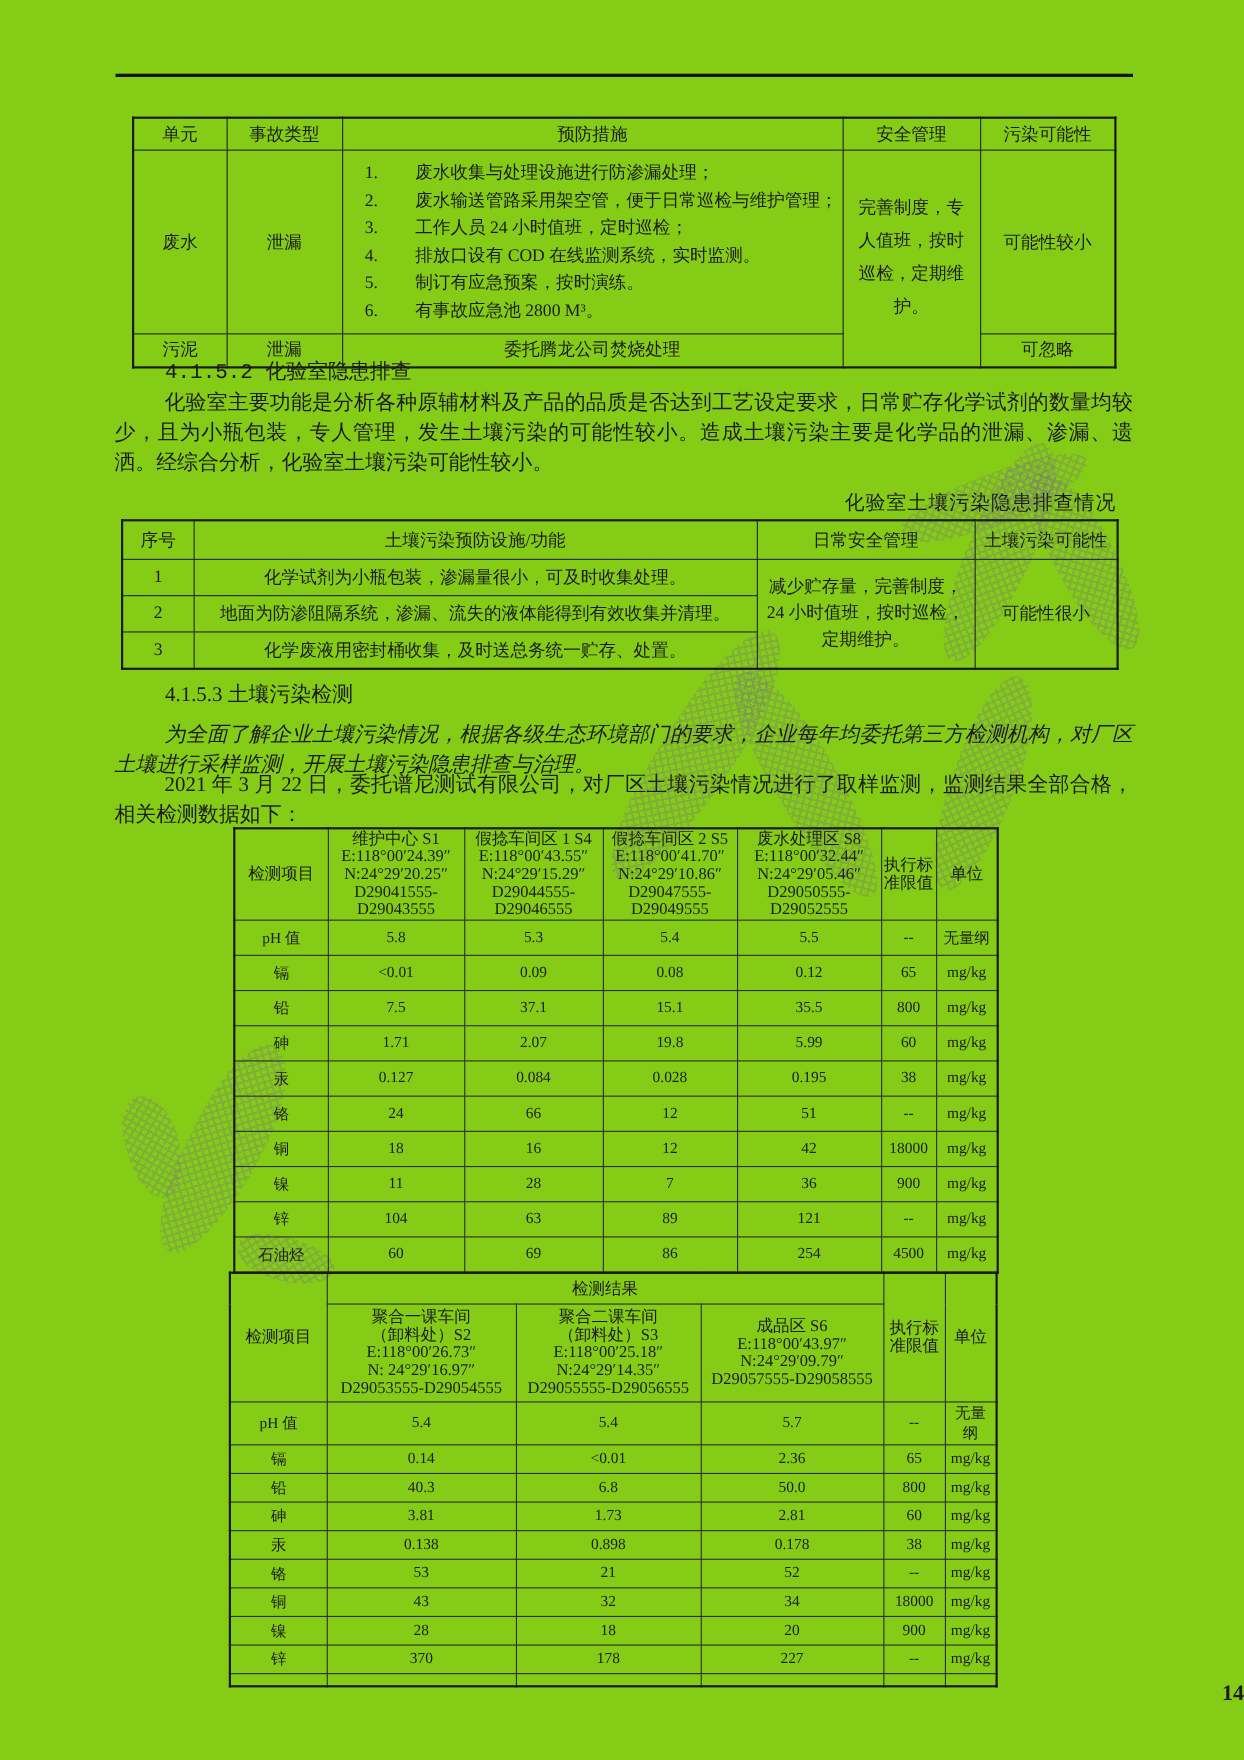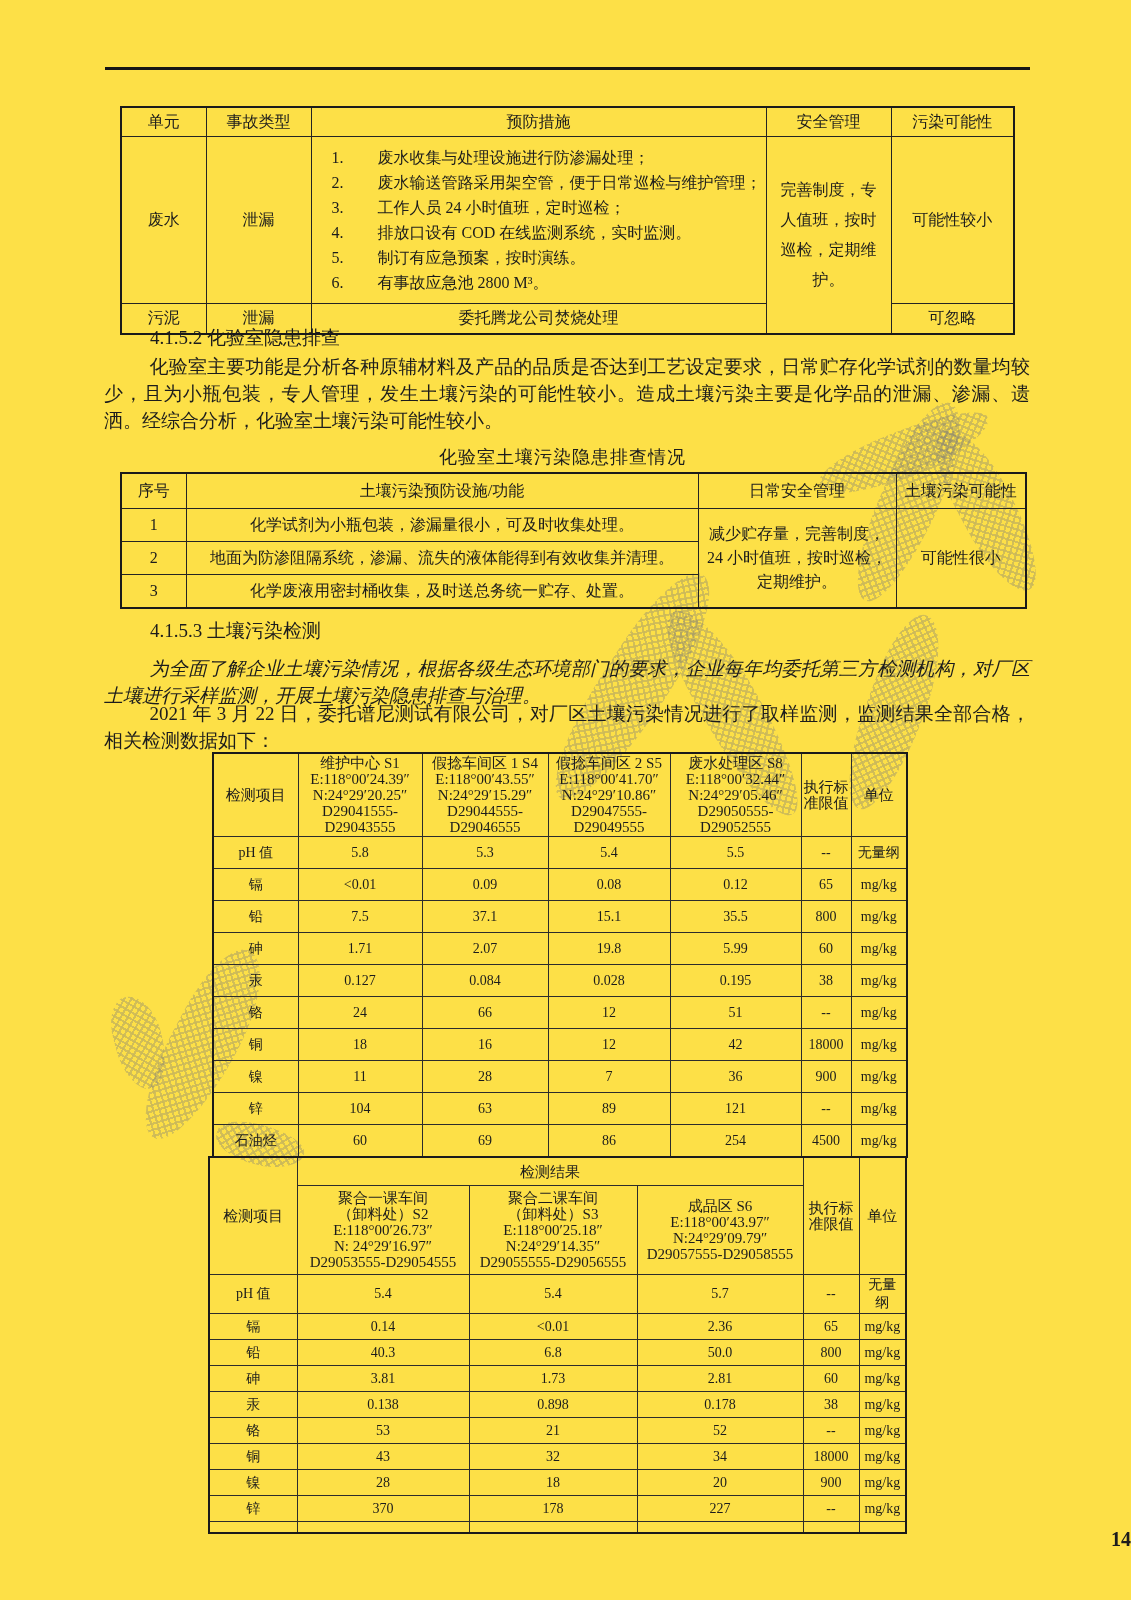"单元" #page { background: #fde047 -> #84cc16 }
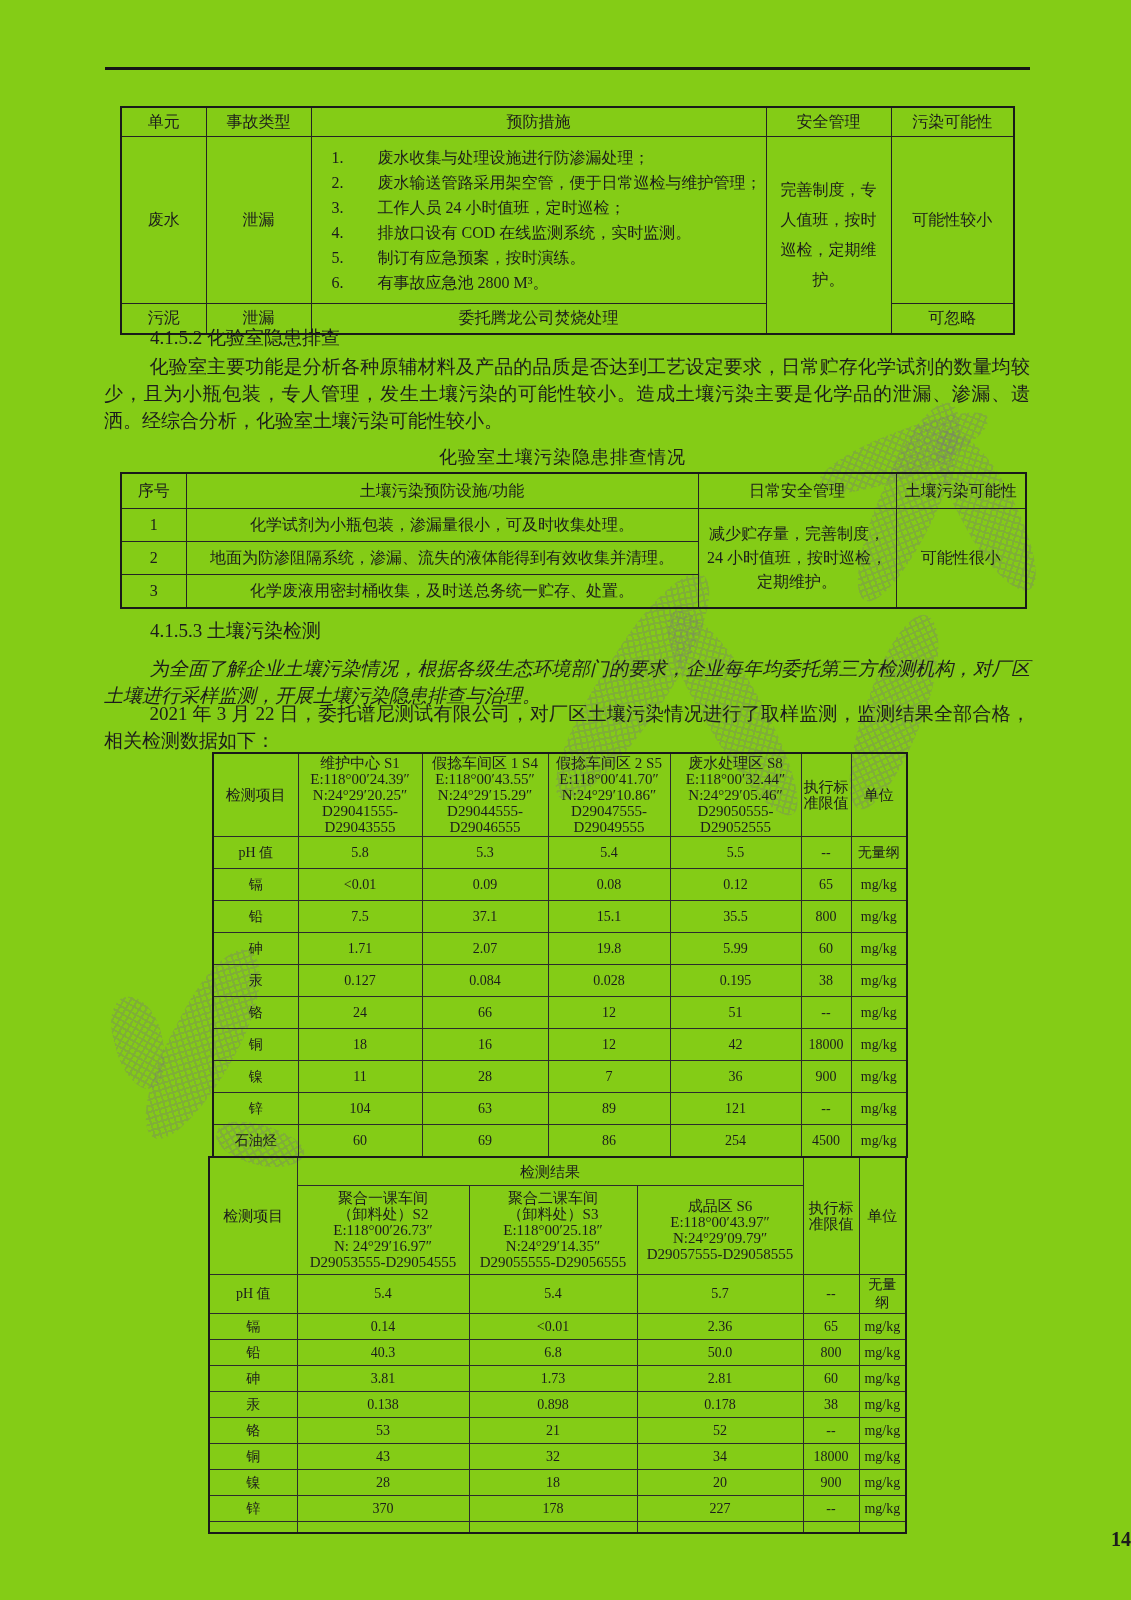"4.1.5.2 化验室隐患排查" div.sec-heading { font-family: none -> Liberation Mono, monospace }
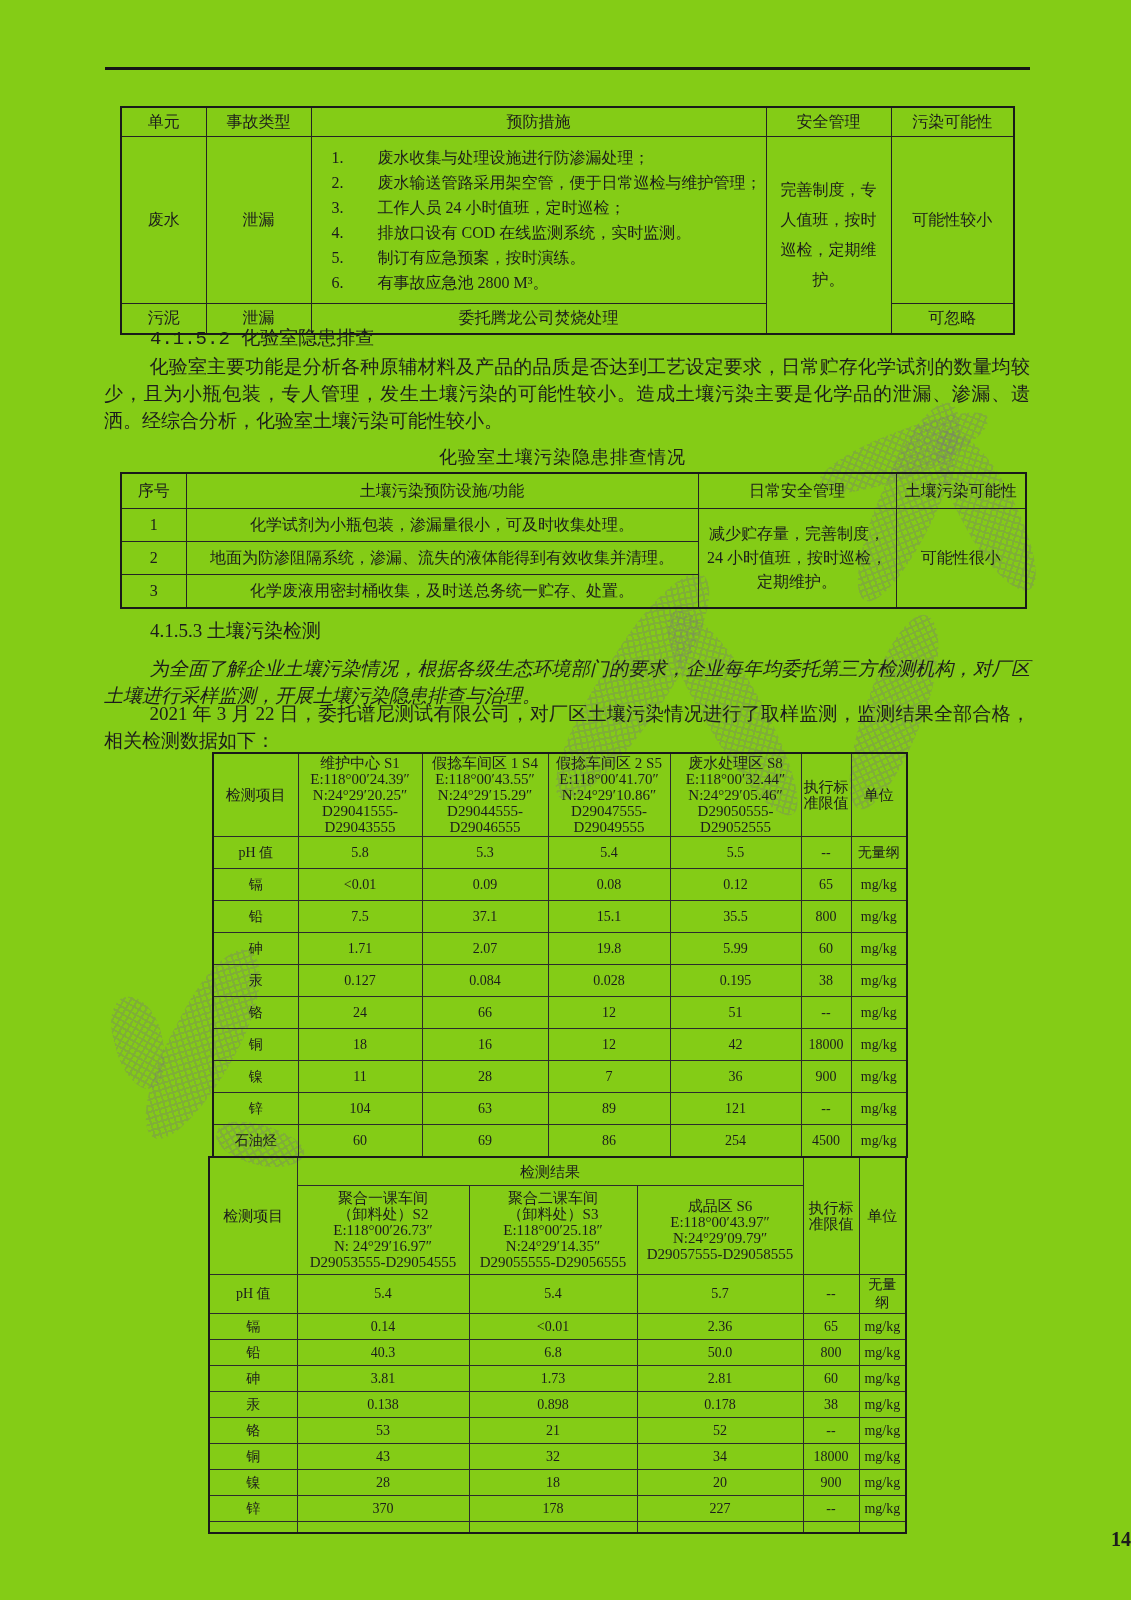"化验室土壤污染隐患排查情况" .table-title { text-align: center -> right }
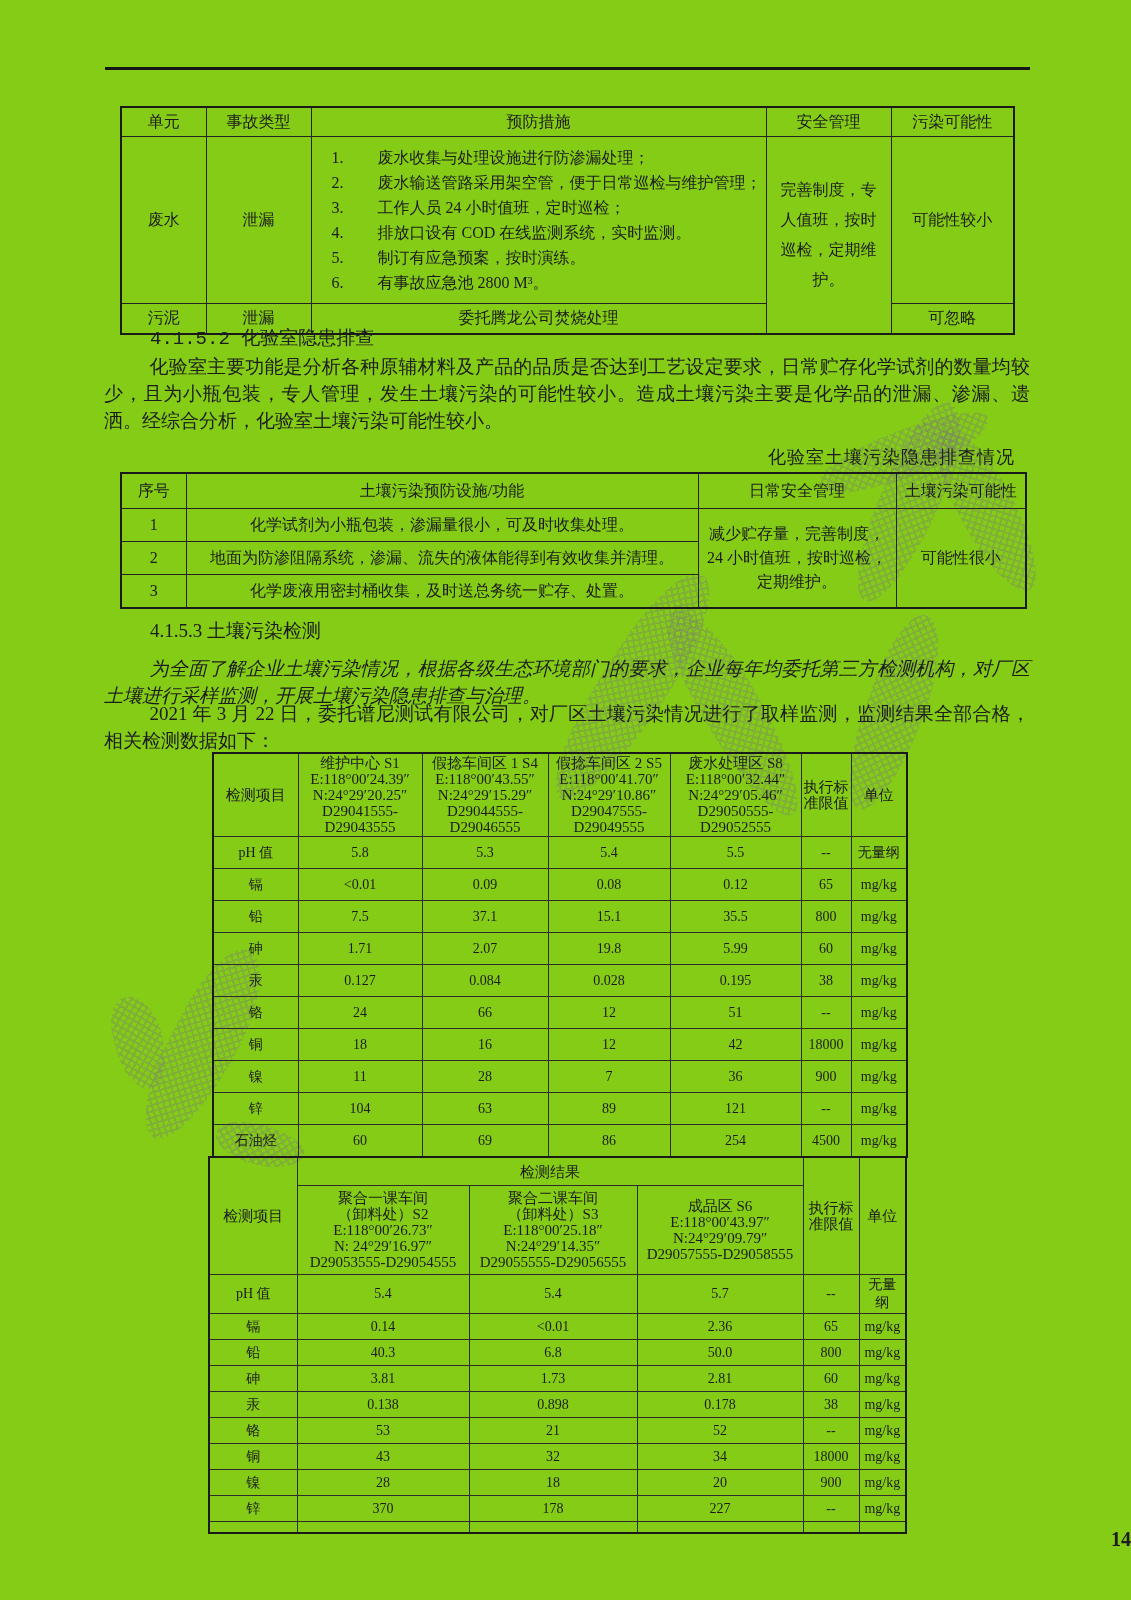"序号" #lab-table { left: 120px -> 110px }
